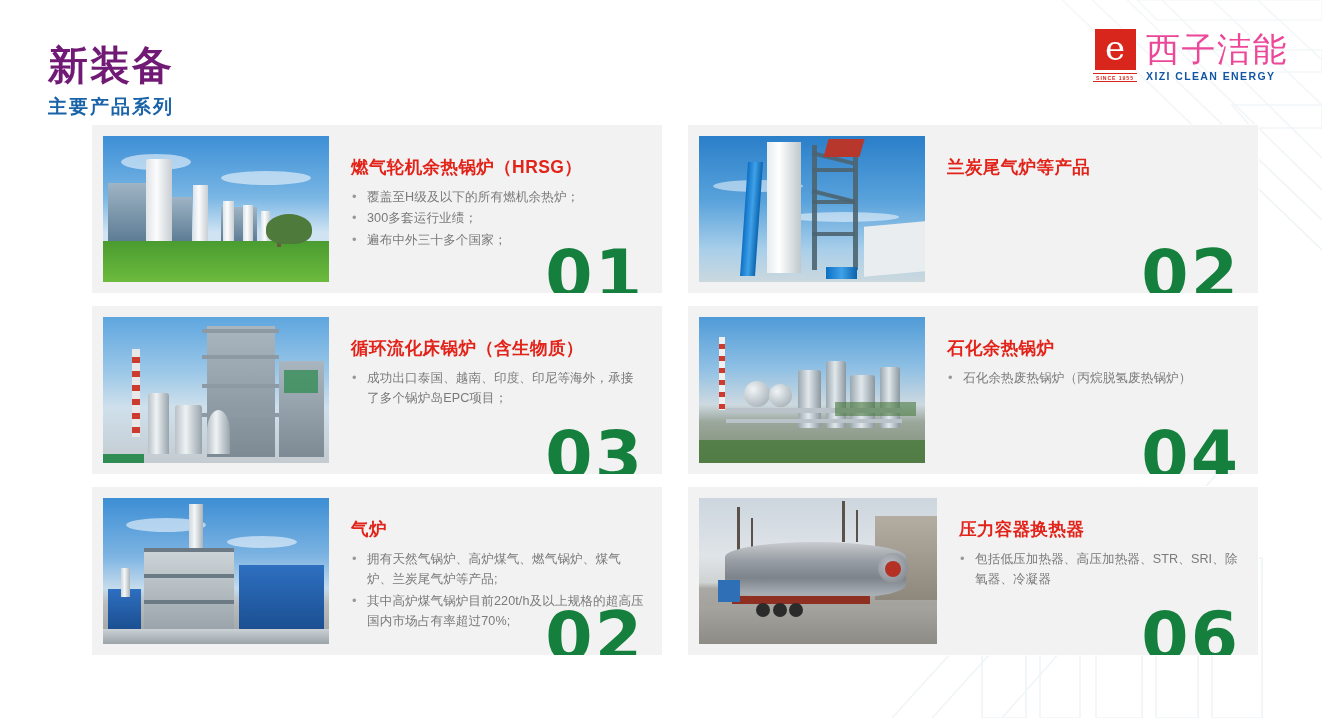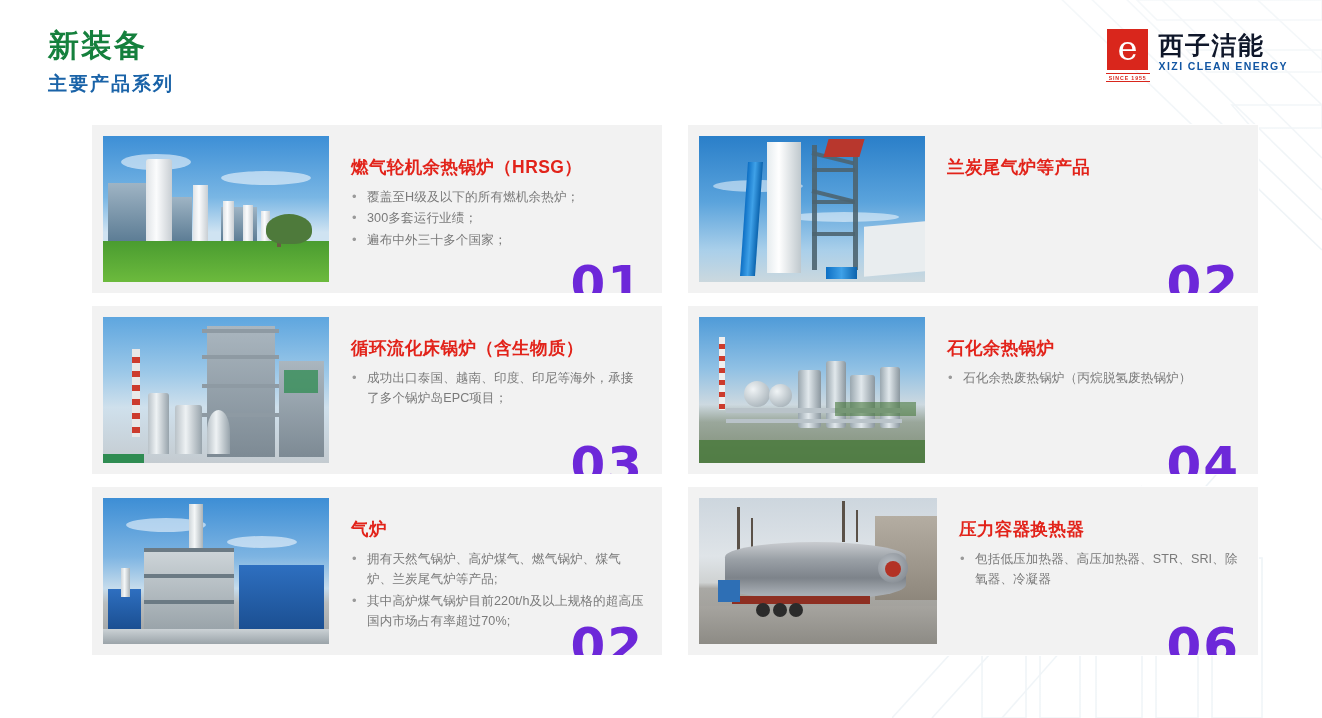"新装备" .title { color: #15803d -> #701a75; font-size: 31px -> 40px; margin: 0 0 8px 0 -> 14px 0 8px 0 }
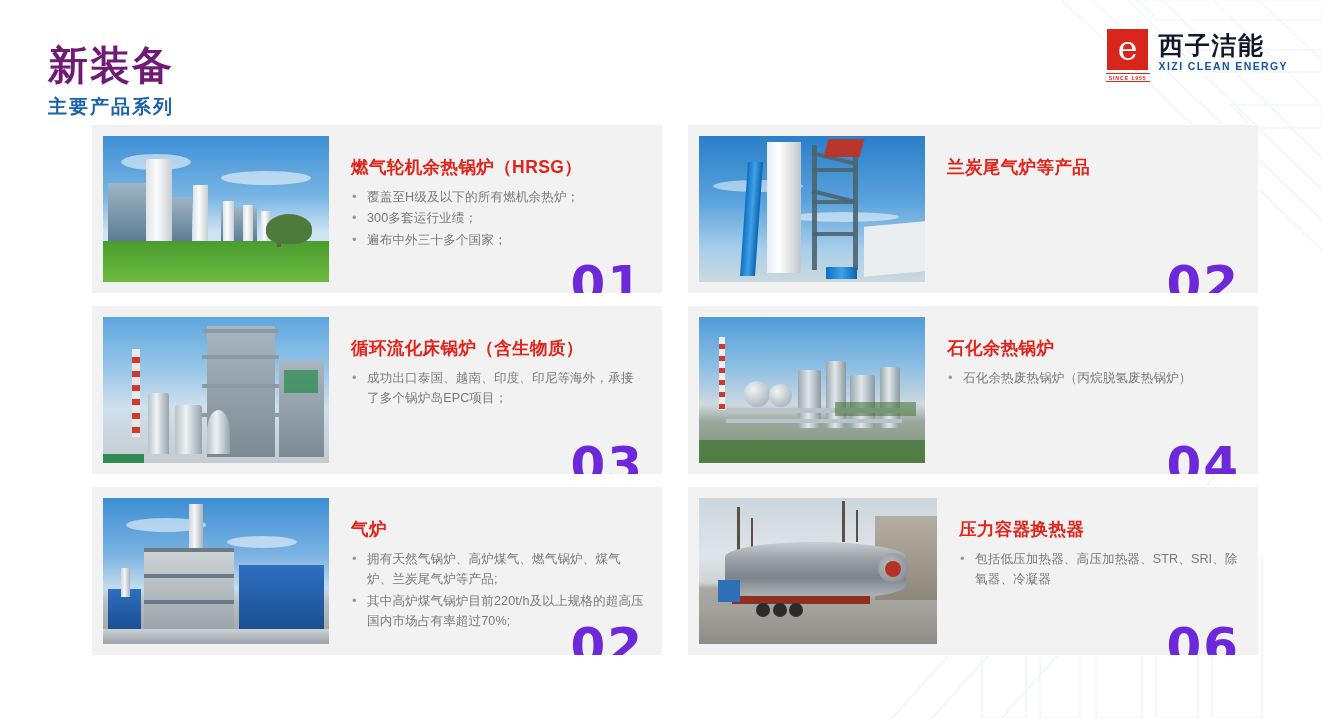"西子洁能" .logo-cn { color: #0f172a -> #ec4899; font-size: 25px -> 34px; font-weight: bold -> normal }
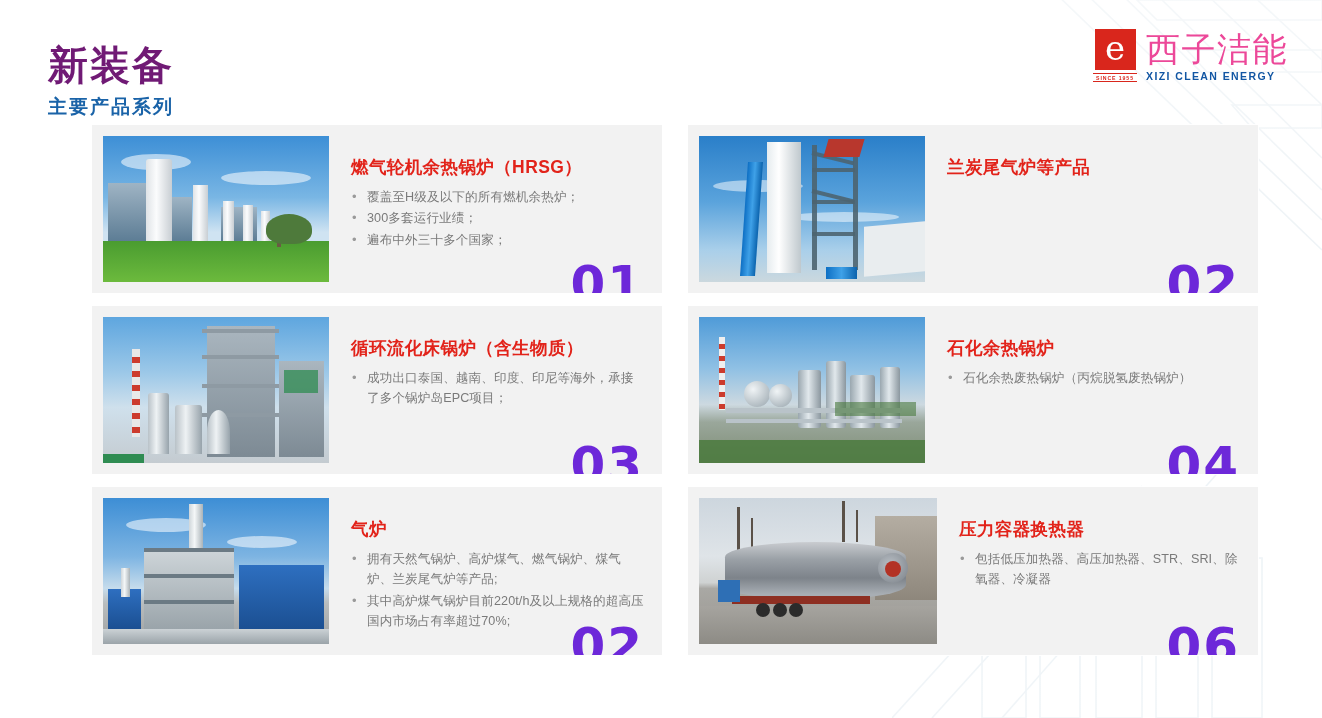"01" .card .wm { color: #6d28d9 -> #15803d; font-size: 50px -> 68px }
